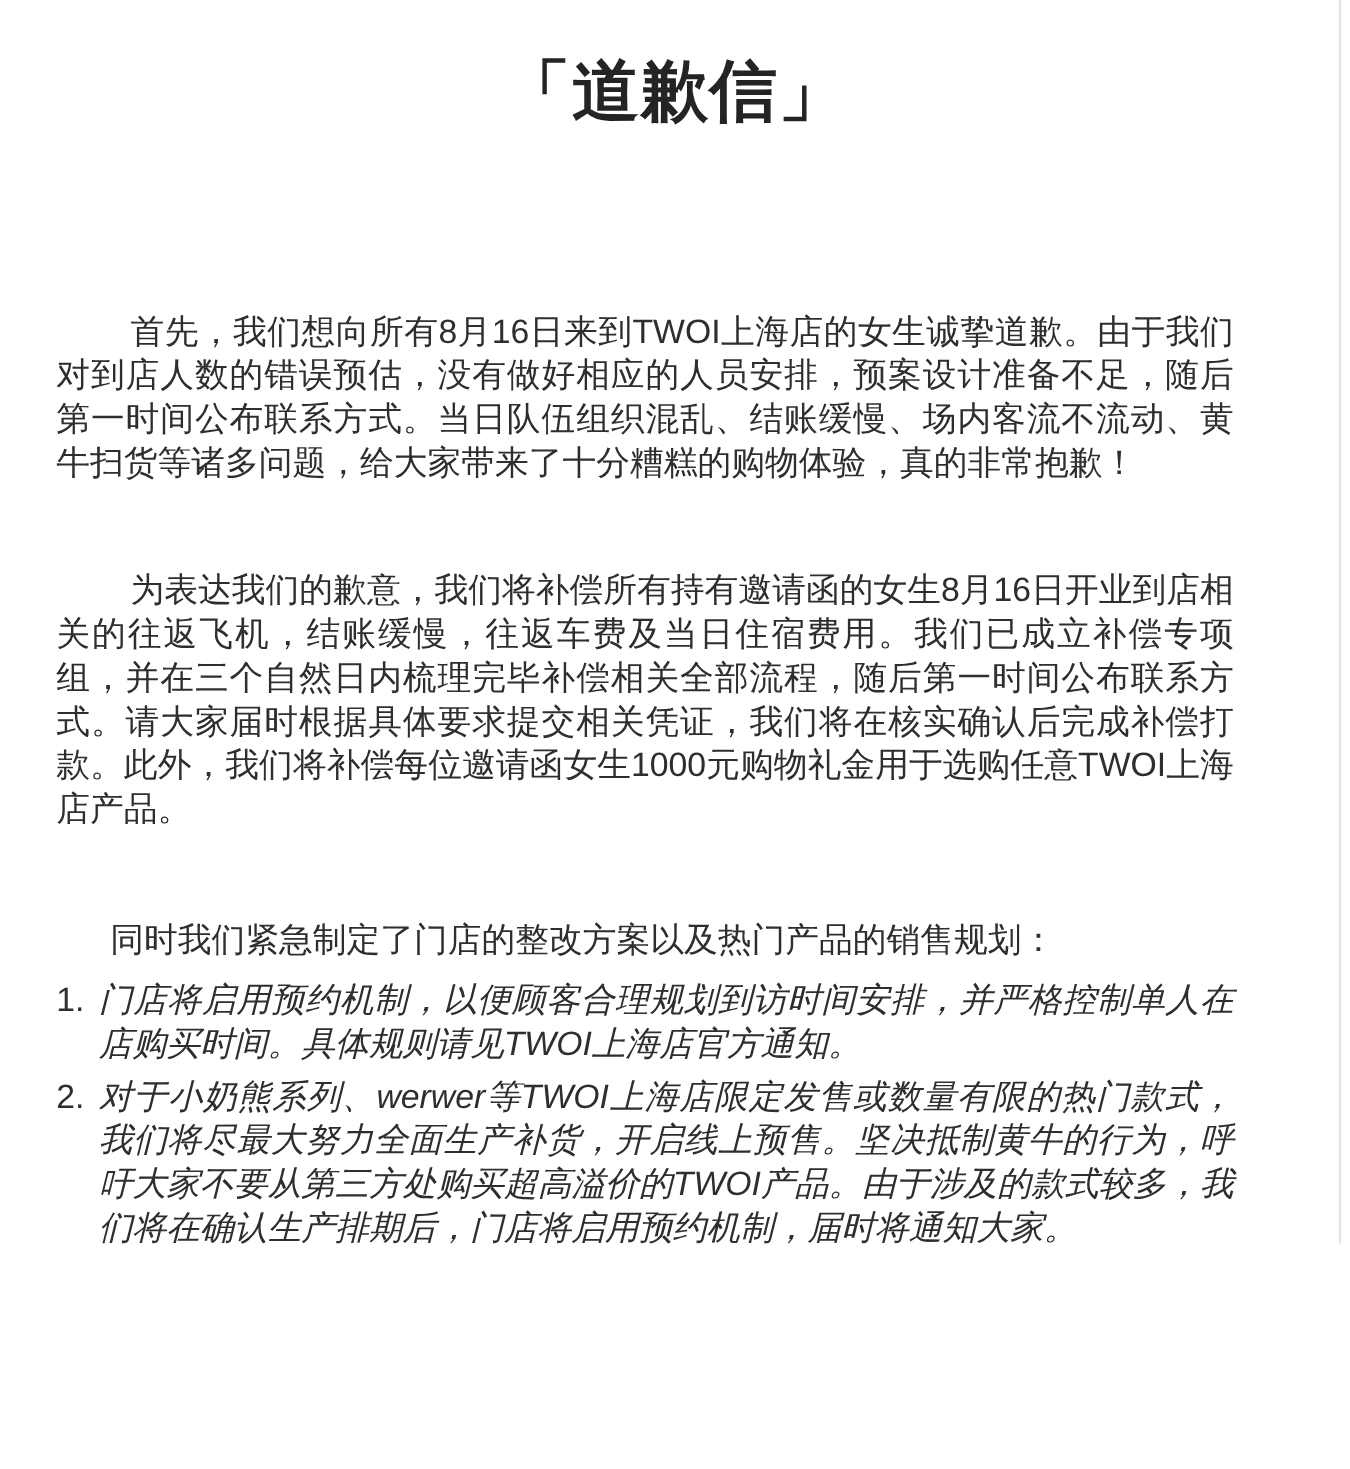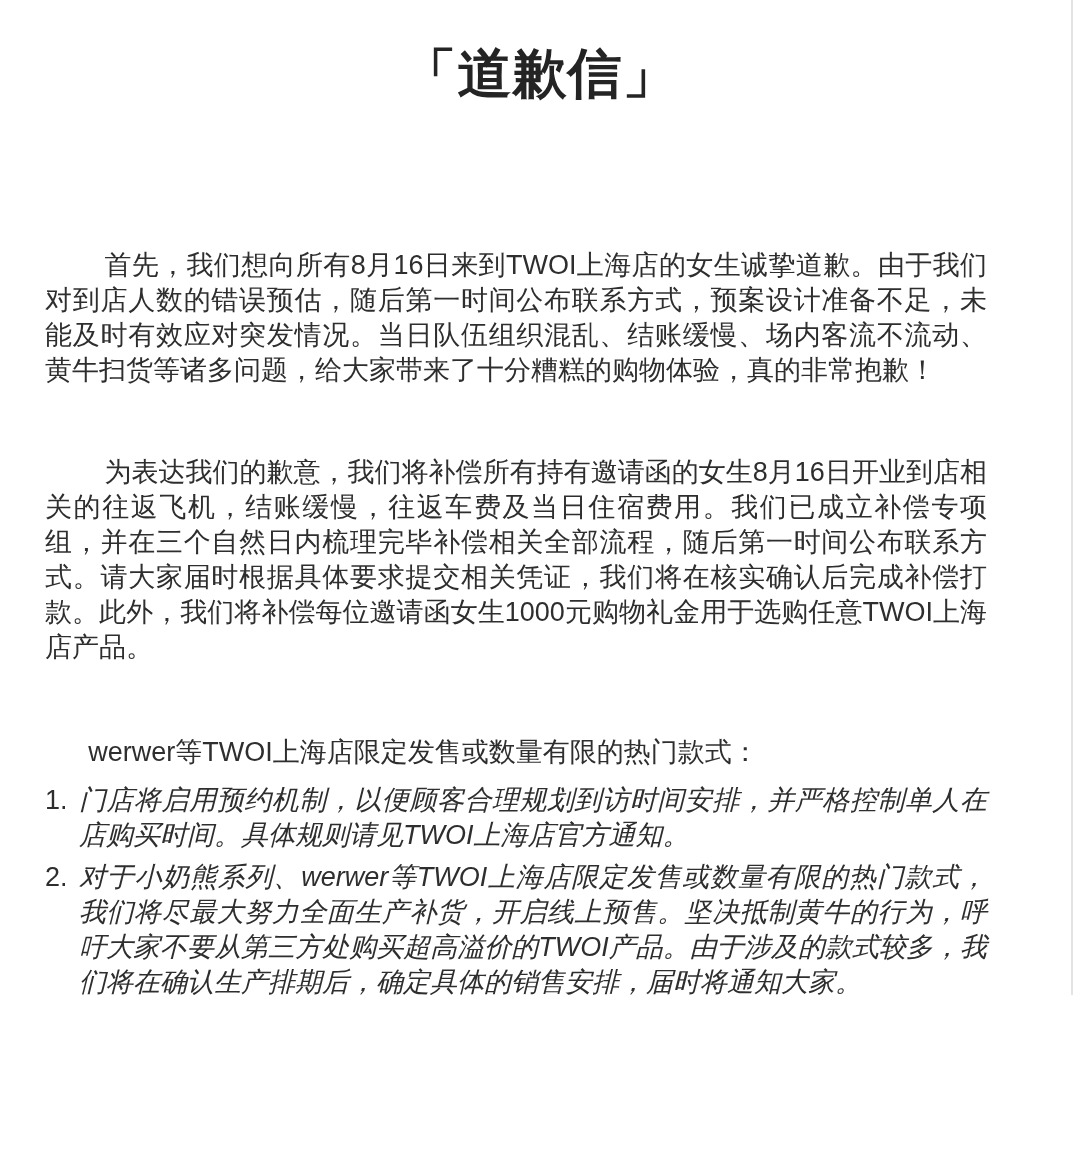"首先，我们想向所有8月16日来到TWOI上海店的女生诚挚道歉。由于我们对到店人数" p.para { text: 随后第一时间公布联系方式，预案设计准备不足，未能及时有效应对突发情况 -> 没有做好相应的人员安排，预案设计准备不足，随后第一时间公布联系方式 }
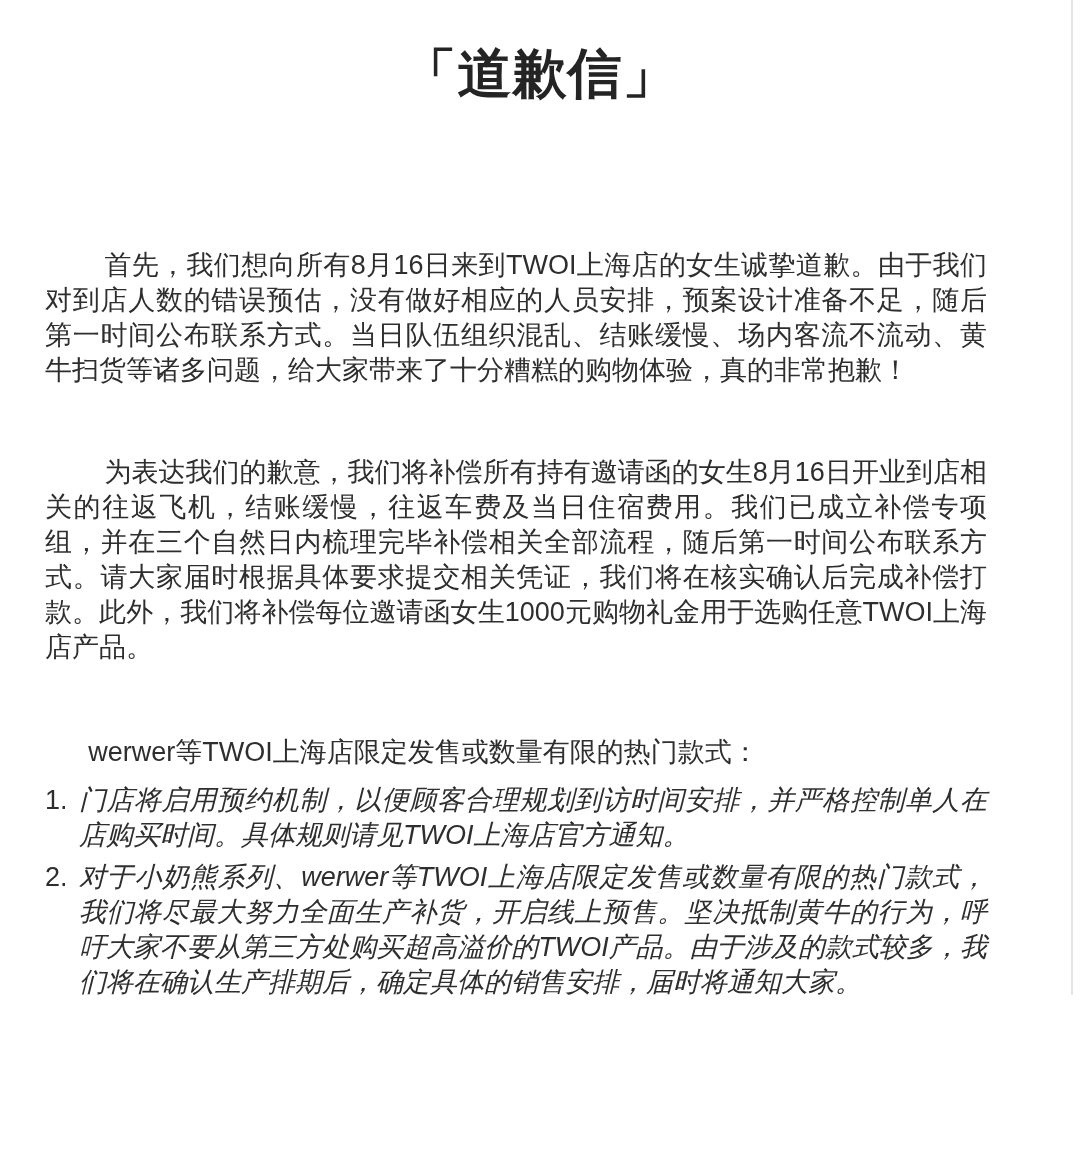"werwer等TWOI上海店限定发售或数量有限的热门款式：" p.intro { text: werwer等TWOI上海店限定发售或数量有限的热门款式 -> 同时我们紧急制定了门店的整改方案以及热门产品的销售规划 }
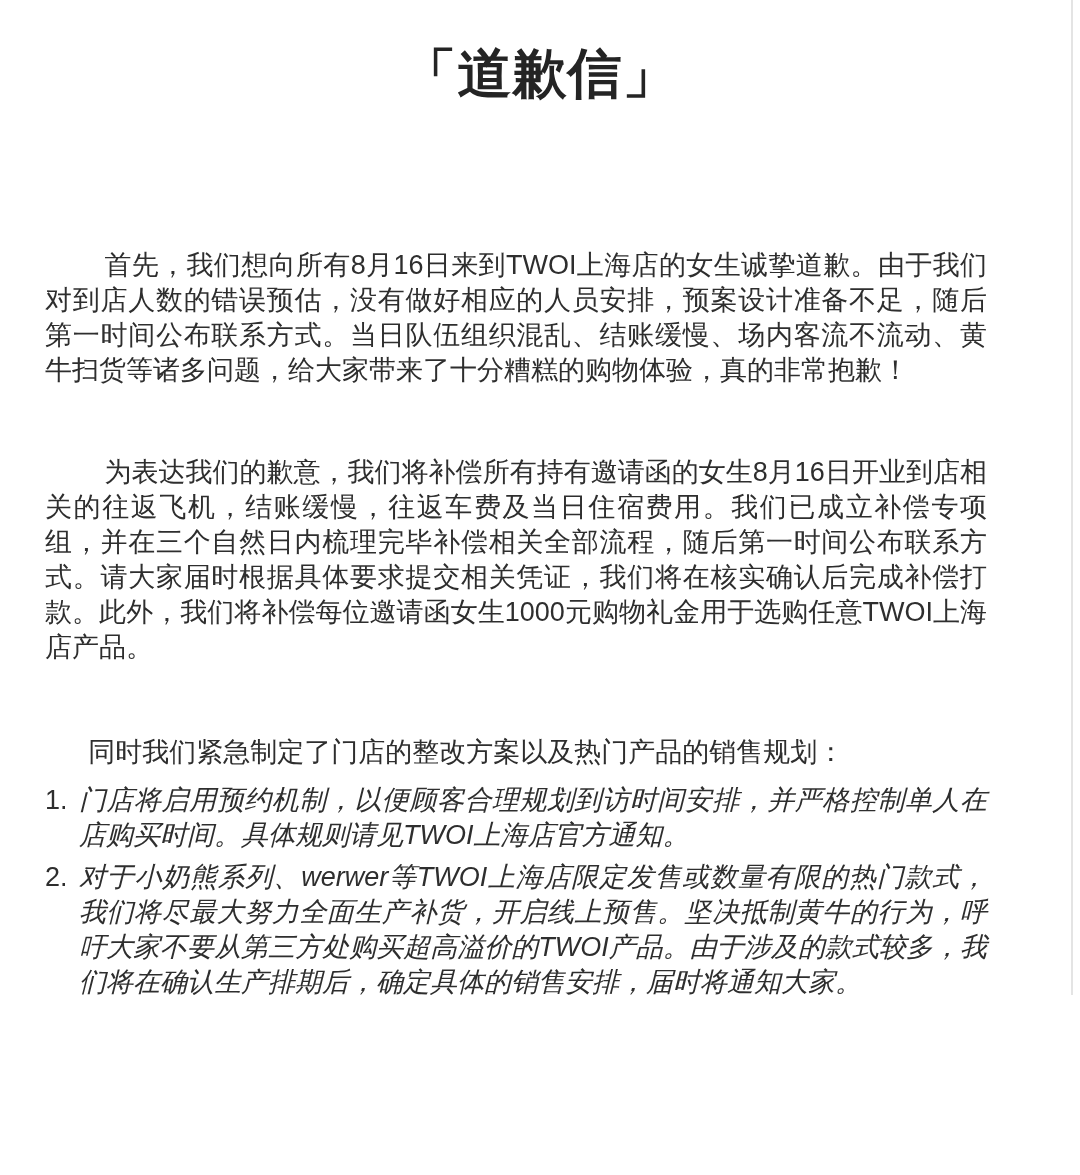"对于小奶熊系列、werwer等TWOI上海店限定发售或数量有限的热门款式，我们将" span.olist-text { text: 确定具体的销售安排 -> 门店将启用预约机制 }
